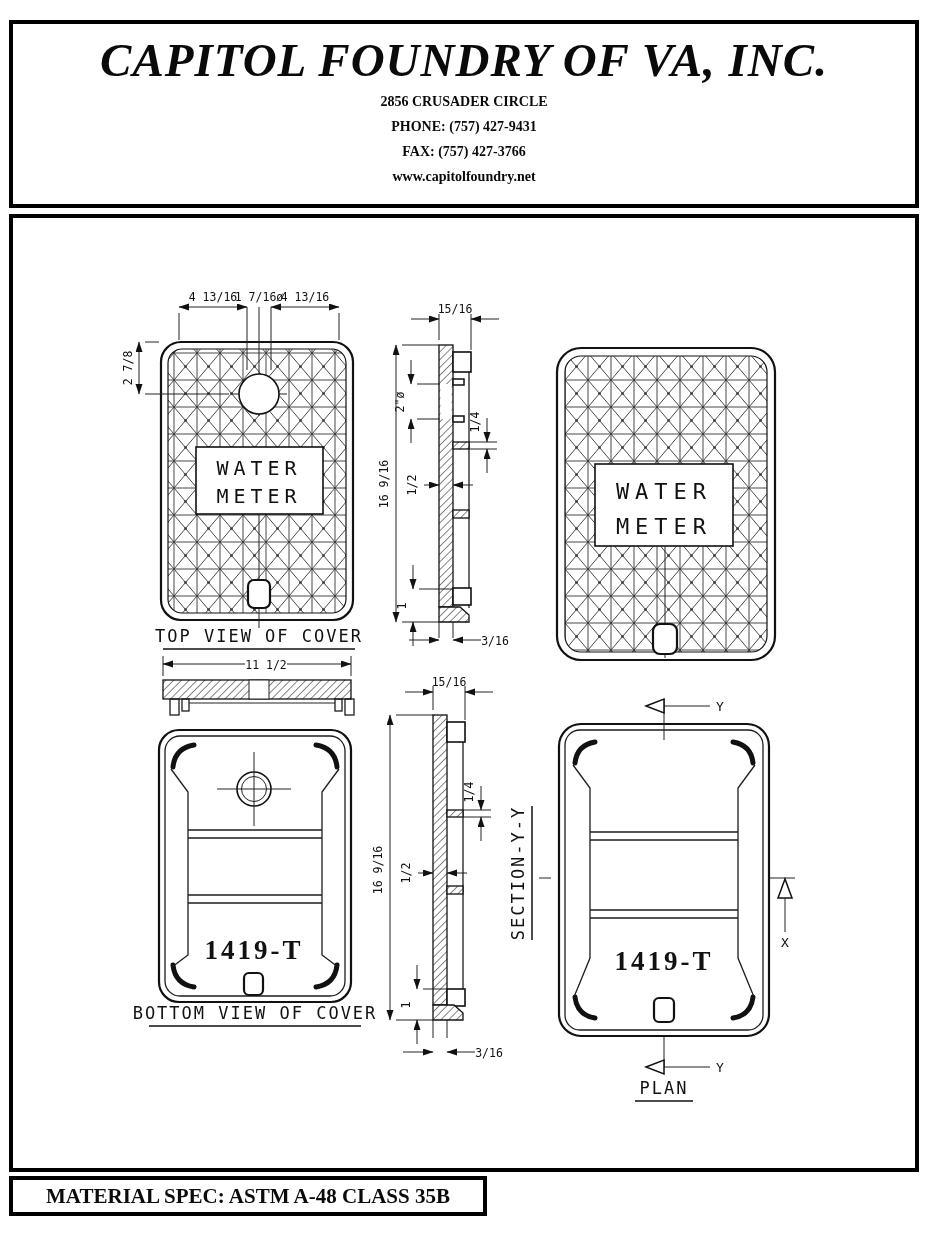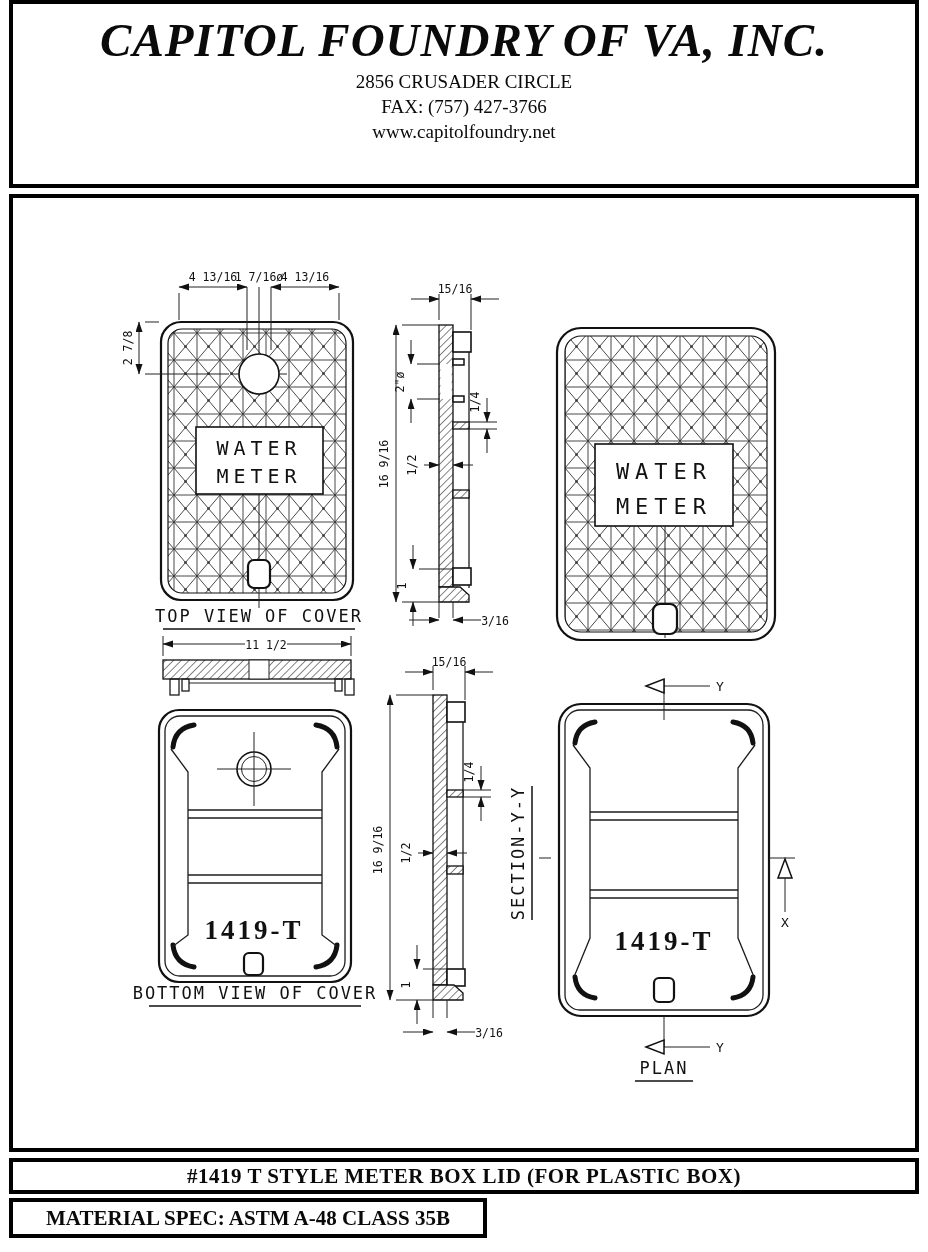"CAPITOL FOUNDRY OF VA, INC." .page { top: 0 -> 20px }
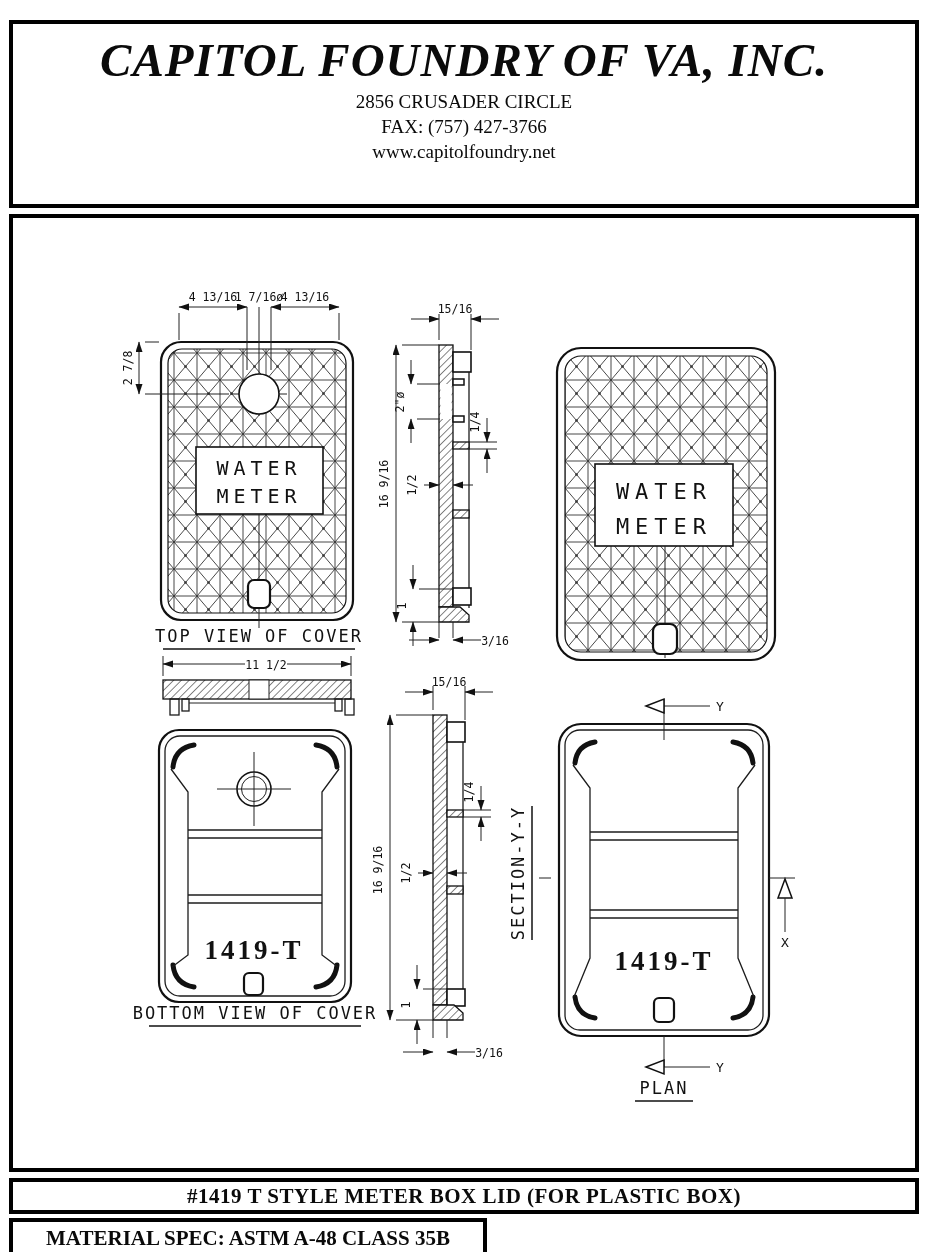"2856 CRUSADER CIRCLE" .addr { font-size: 19px -> 14px; font-weight: normal -> bold }
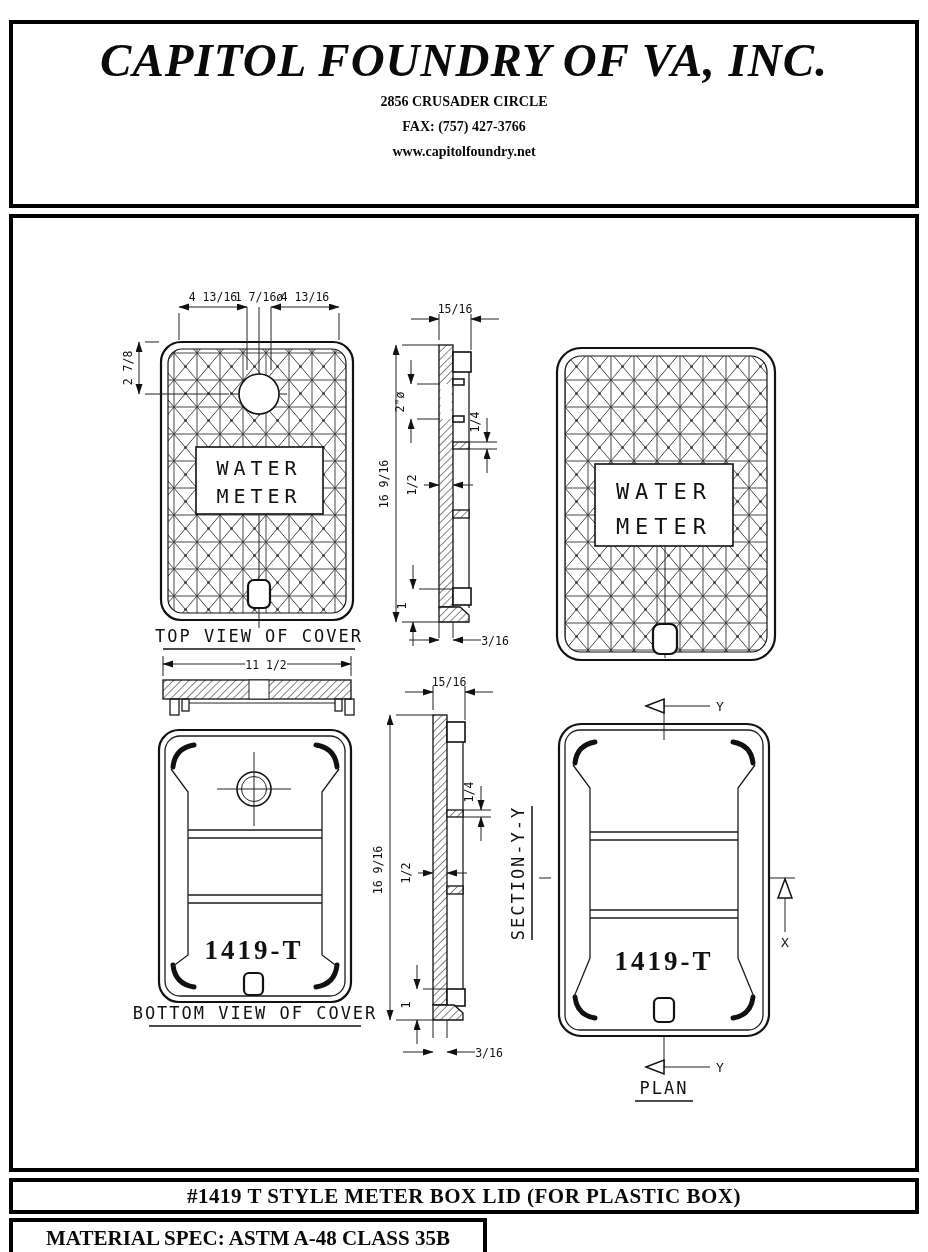"PHONE: (757) 427-9431" div.addr { html: none -> <div>PHONE: (757) 427-9431</div> }
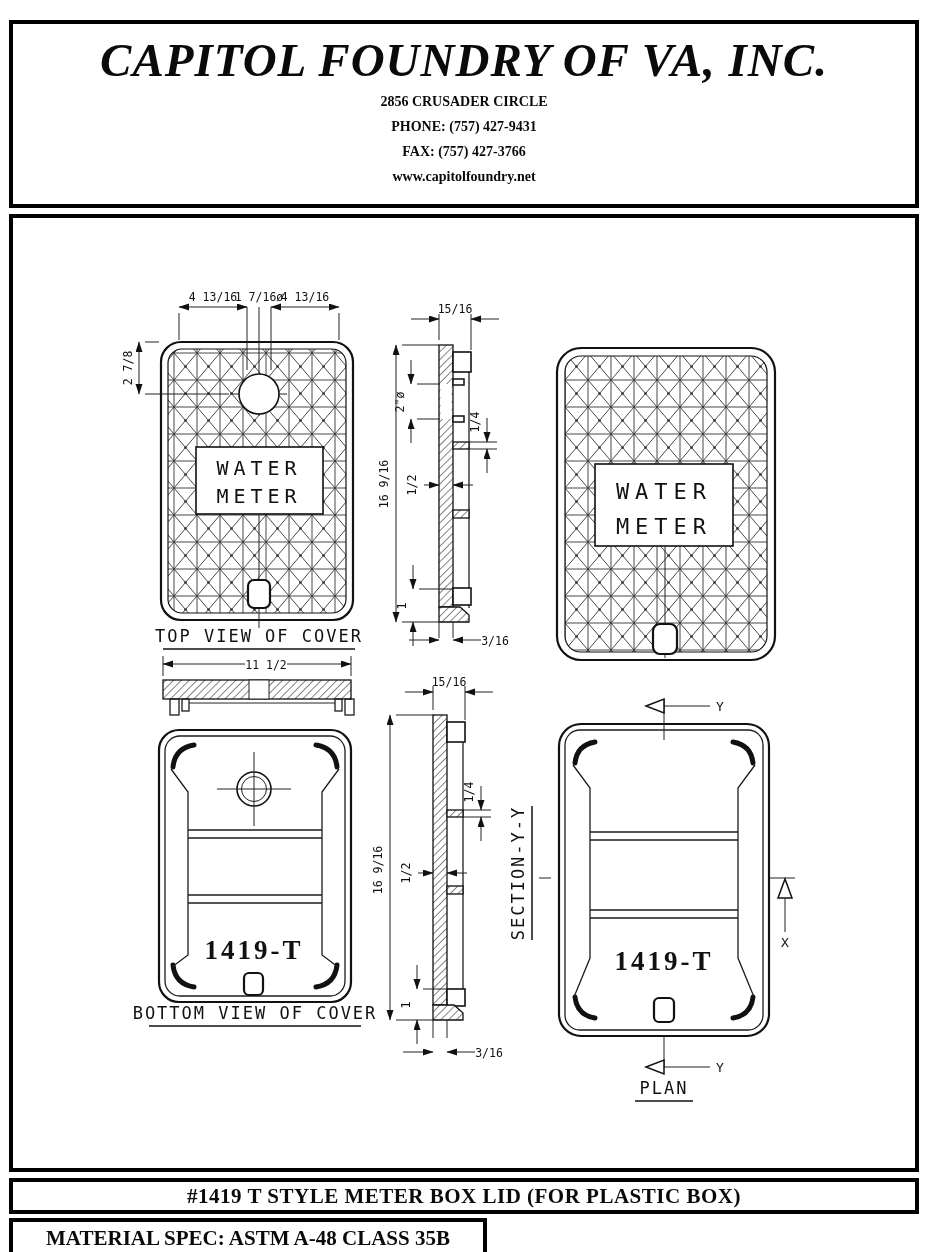"#1419 T STYLE METER BOX" div.box { html: <div> <span>#1419 T STYLE METER BOX LID (FOR PLASTIC BOX)</span> </div> -> none }
